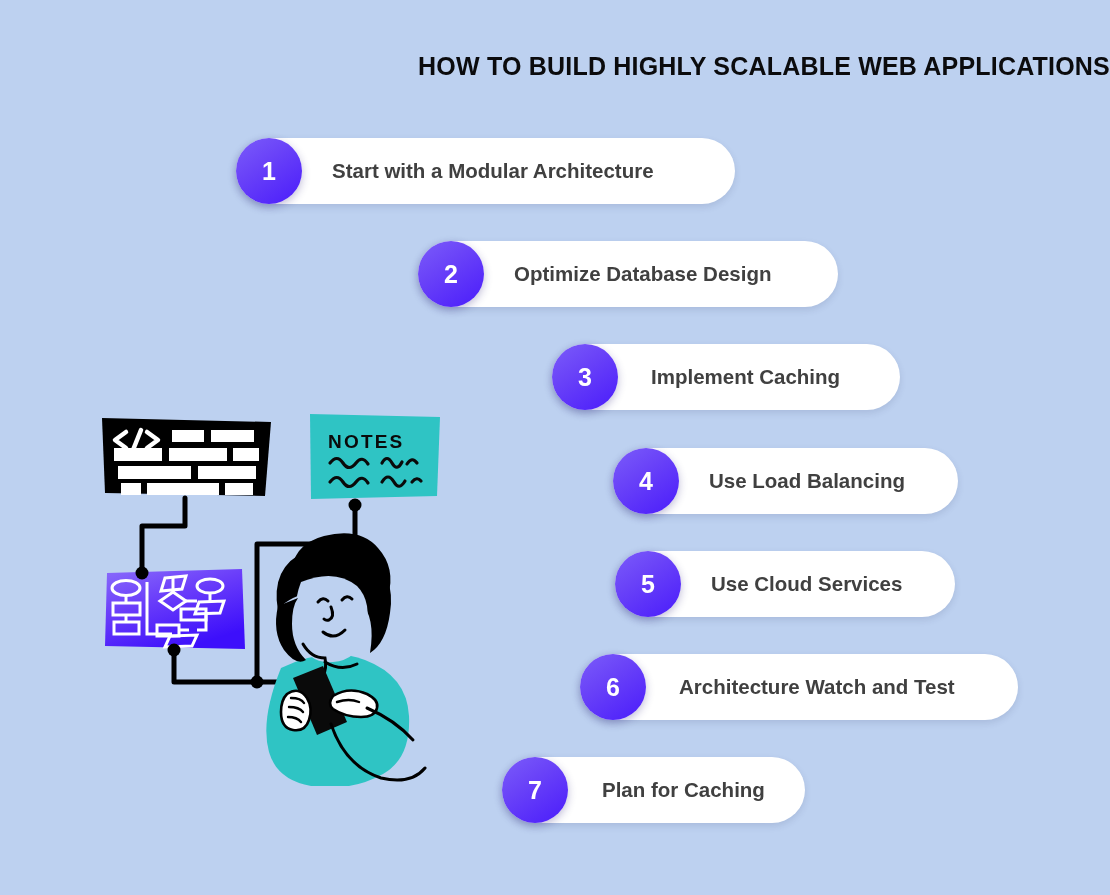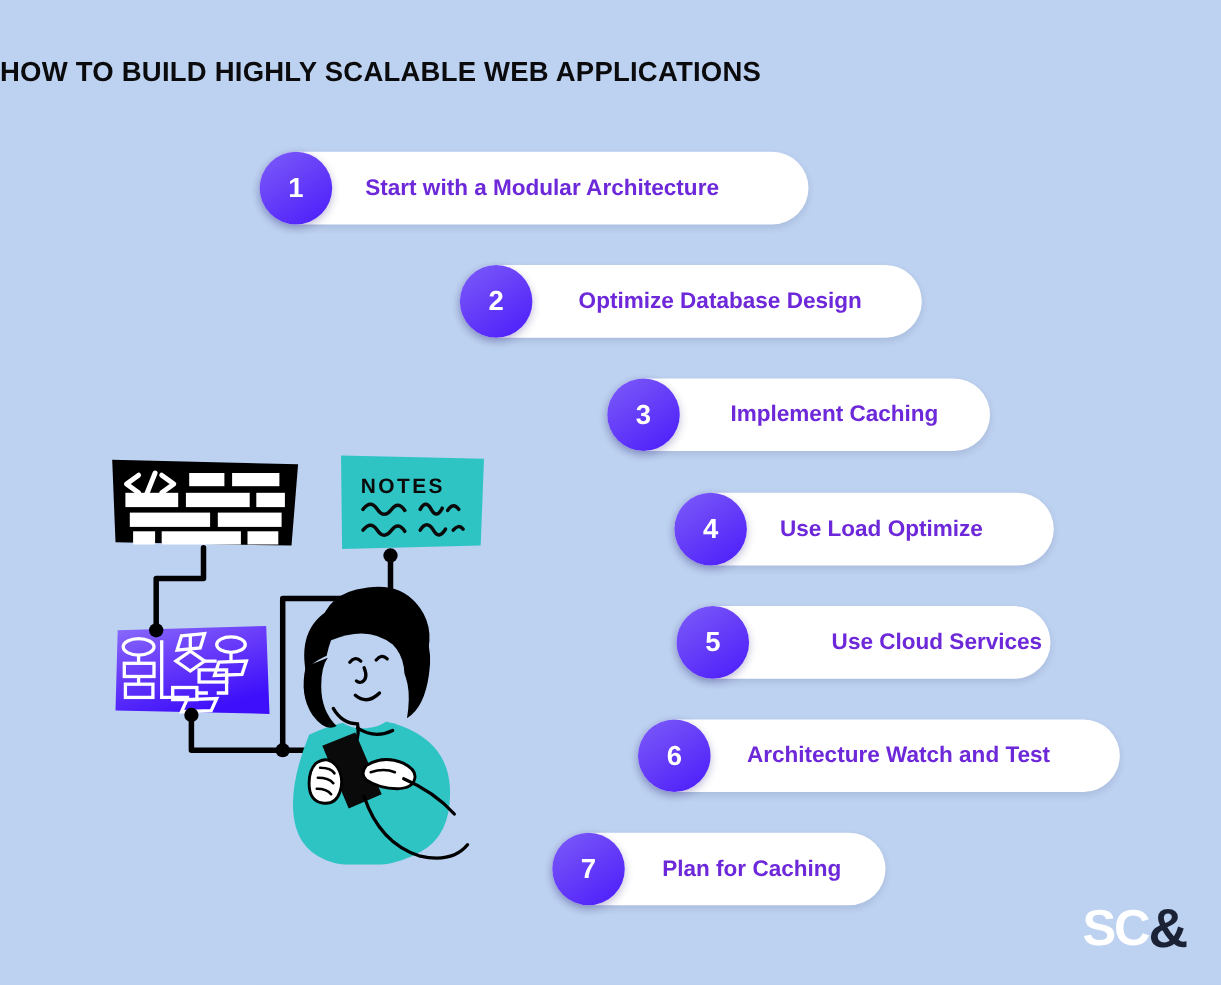"HOW TO BUILD HIGHLY SCALABLE" .title { text-align: left -> right }
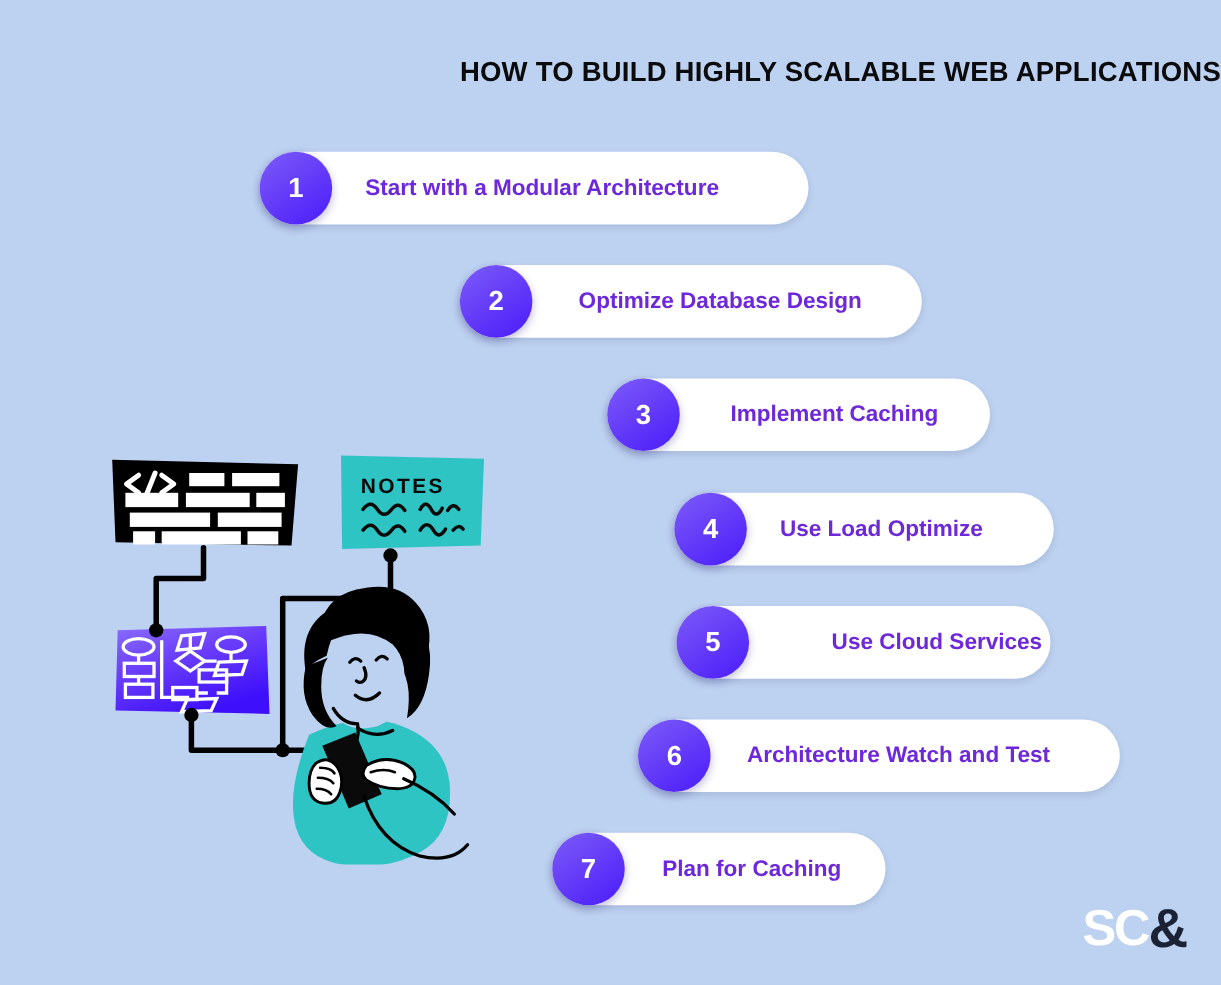"Start with a Modular Architecture" .step-label { color: #6d28d9 -> #404040 }
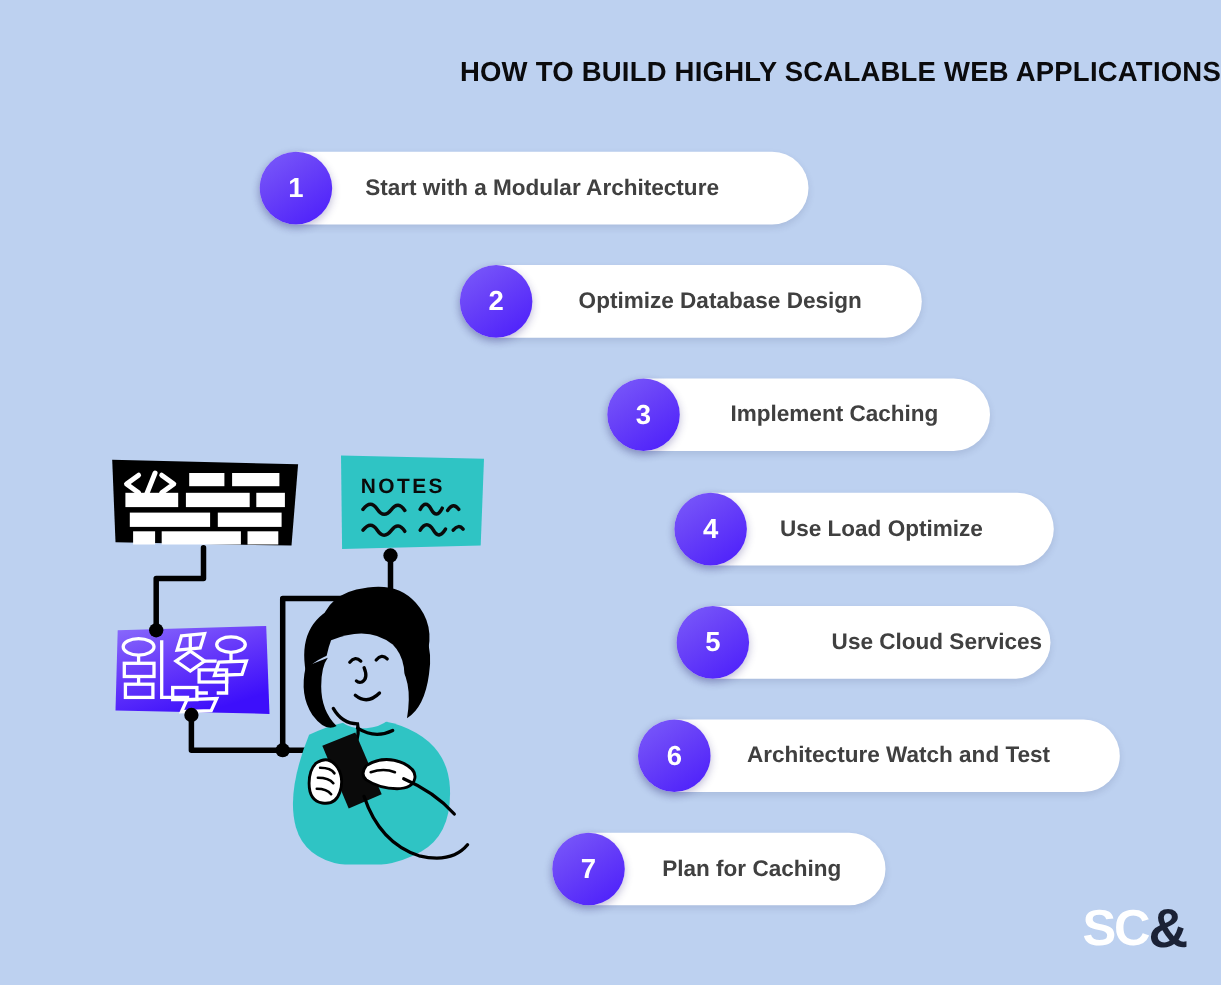"Optimize Database Design" div.step-label { left: 108px -> 96px }
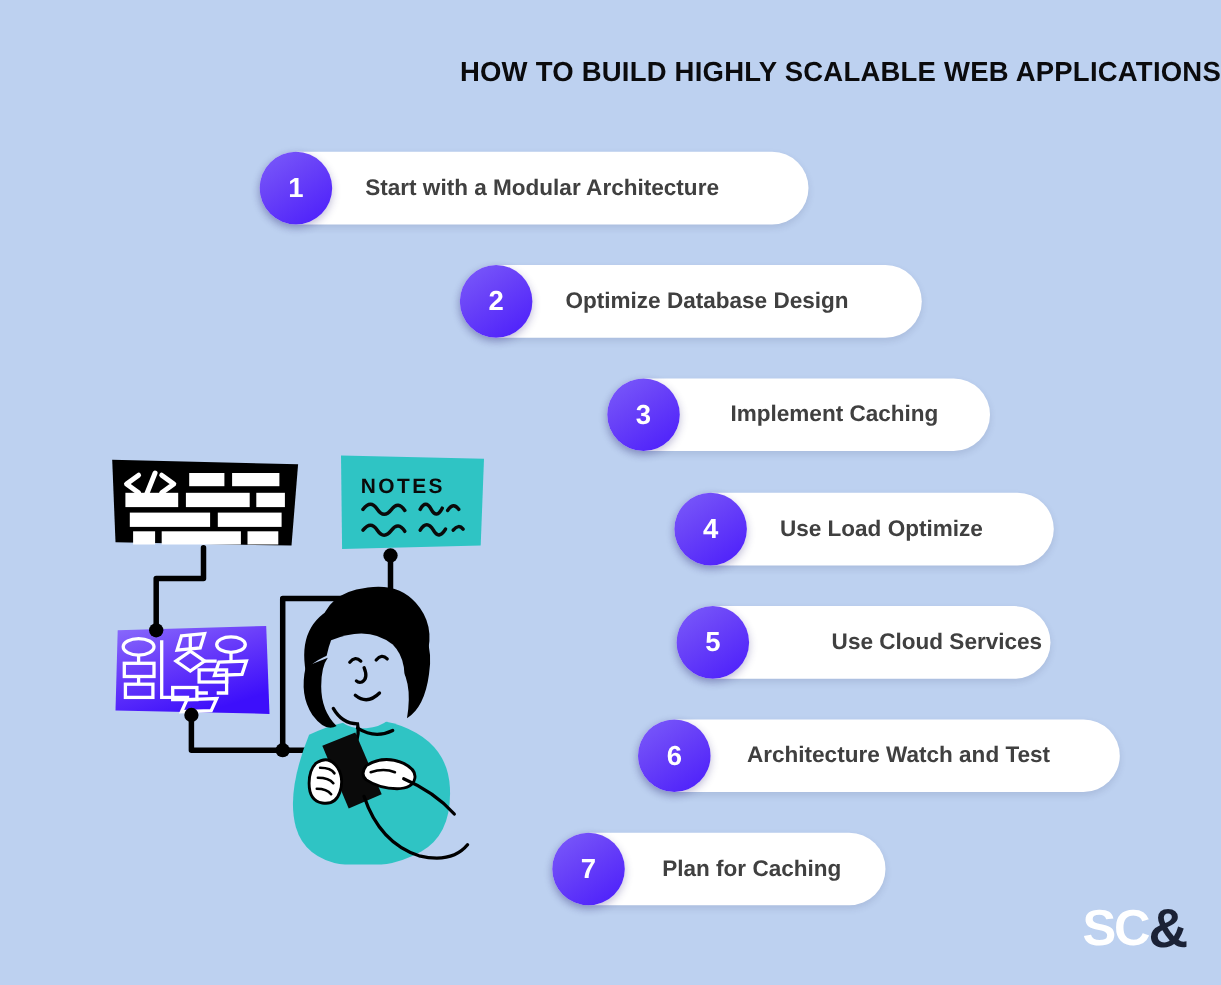"Implement Caching" div.step-label { left: 112px -> 99px }
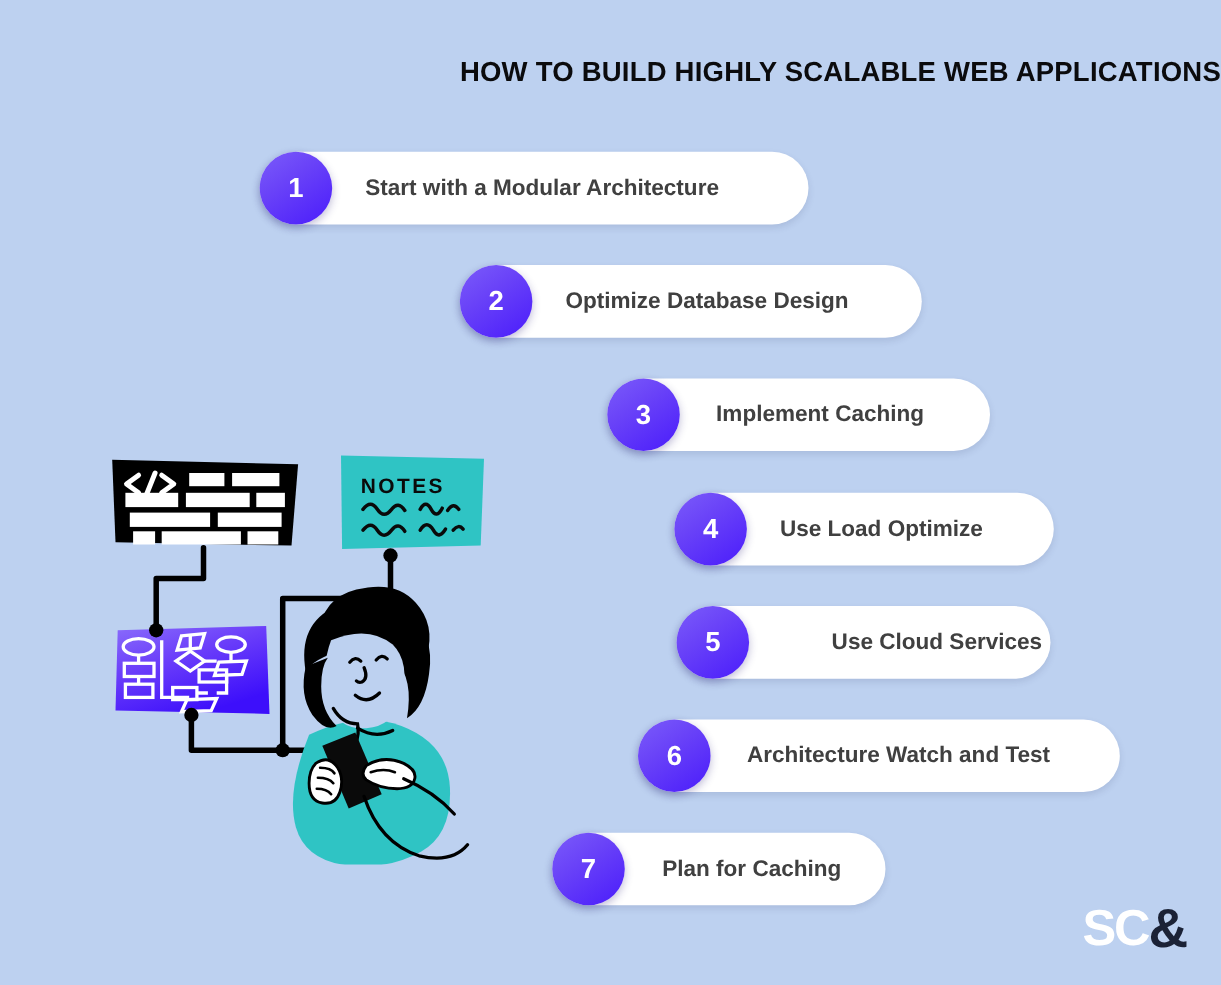"Use Load Optimize" div.step-label { text: Optimize -> Balancing }
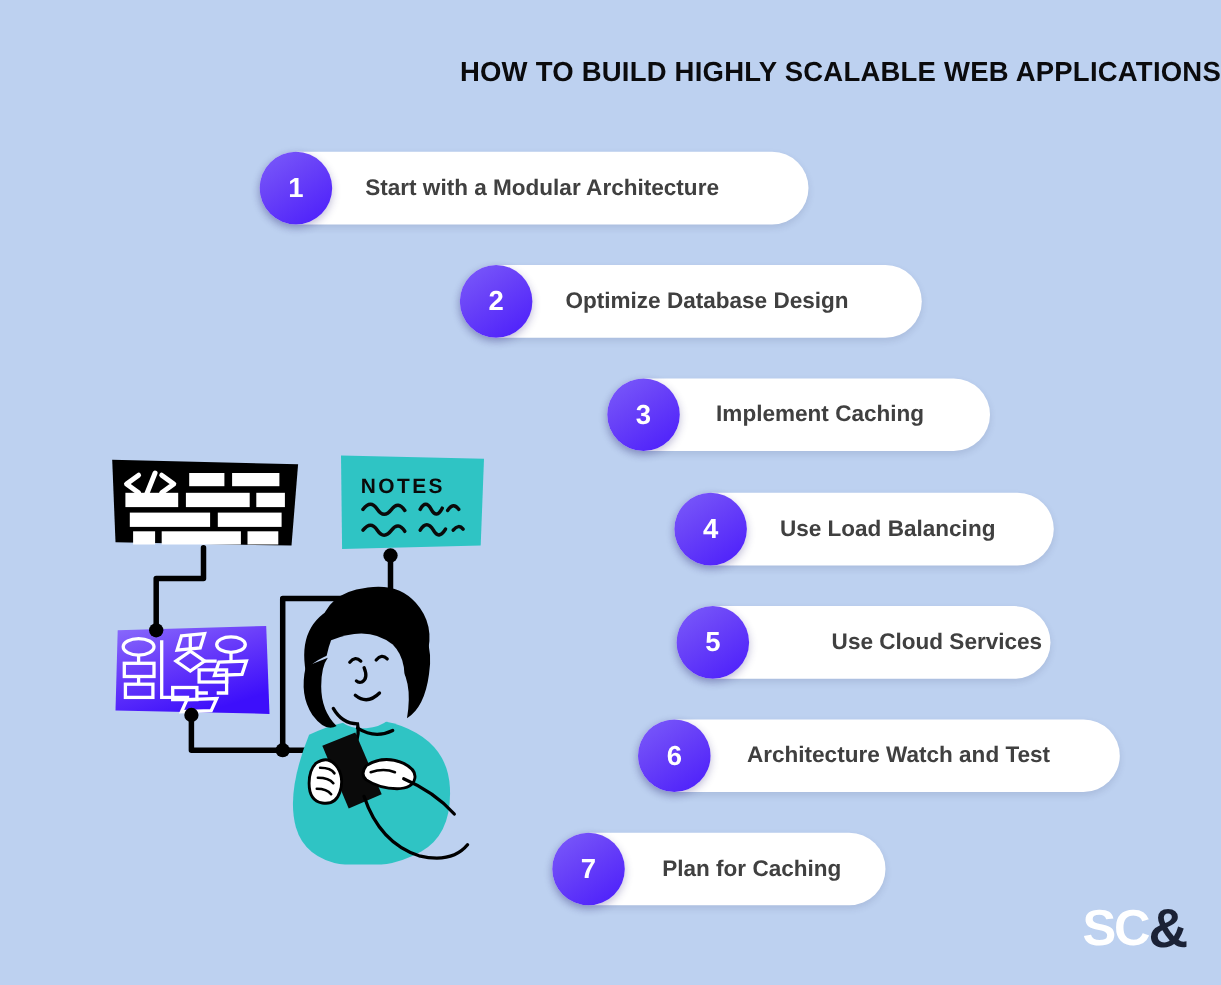"Use Cloud Services" div.step-label { margin-left: 45px -> none }
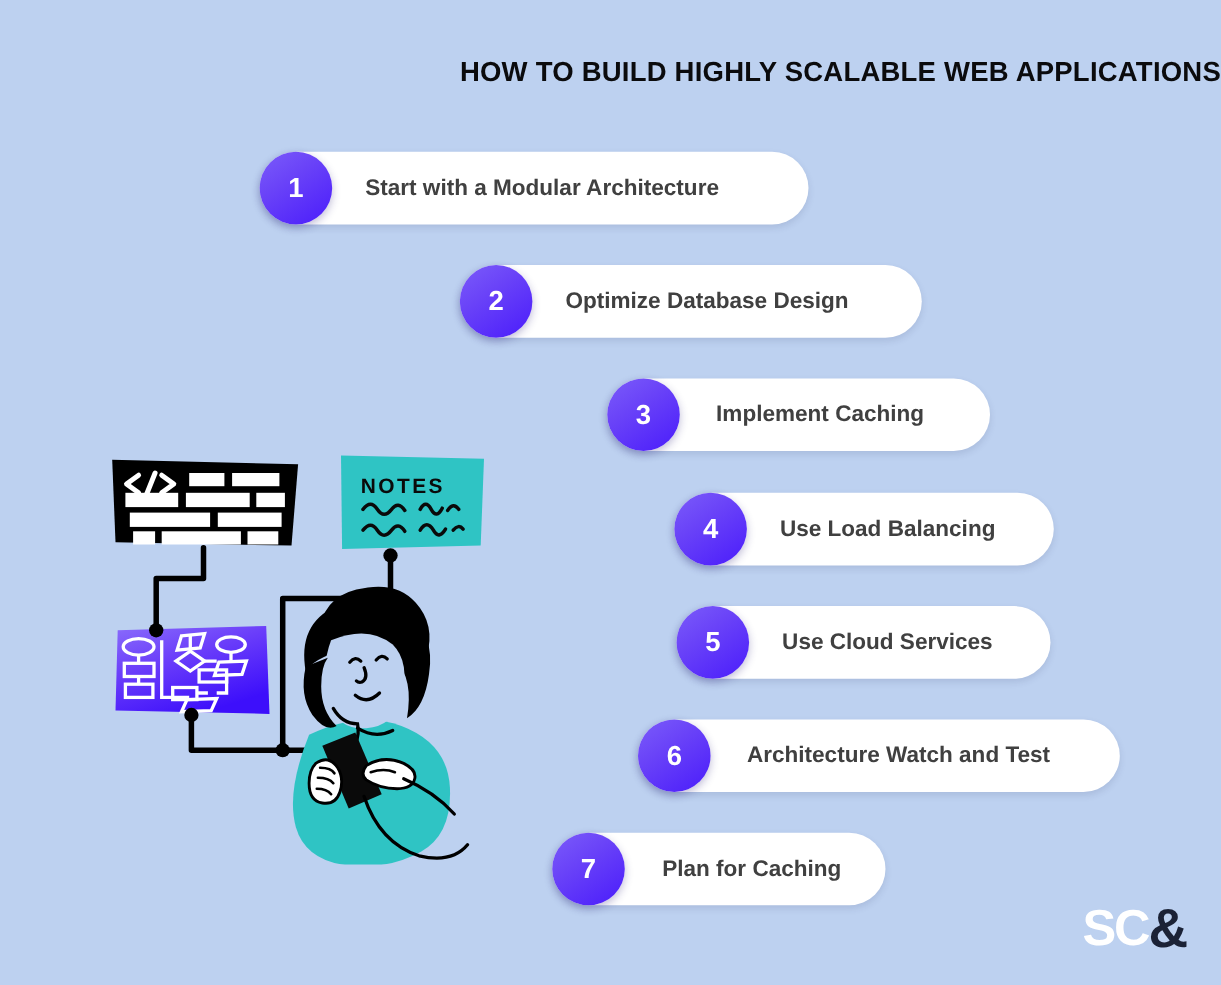"SC" div.logo { html: <div> <svg> <text>SC</text> <text>&amp;</text> </svg> </div> -> none }
